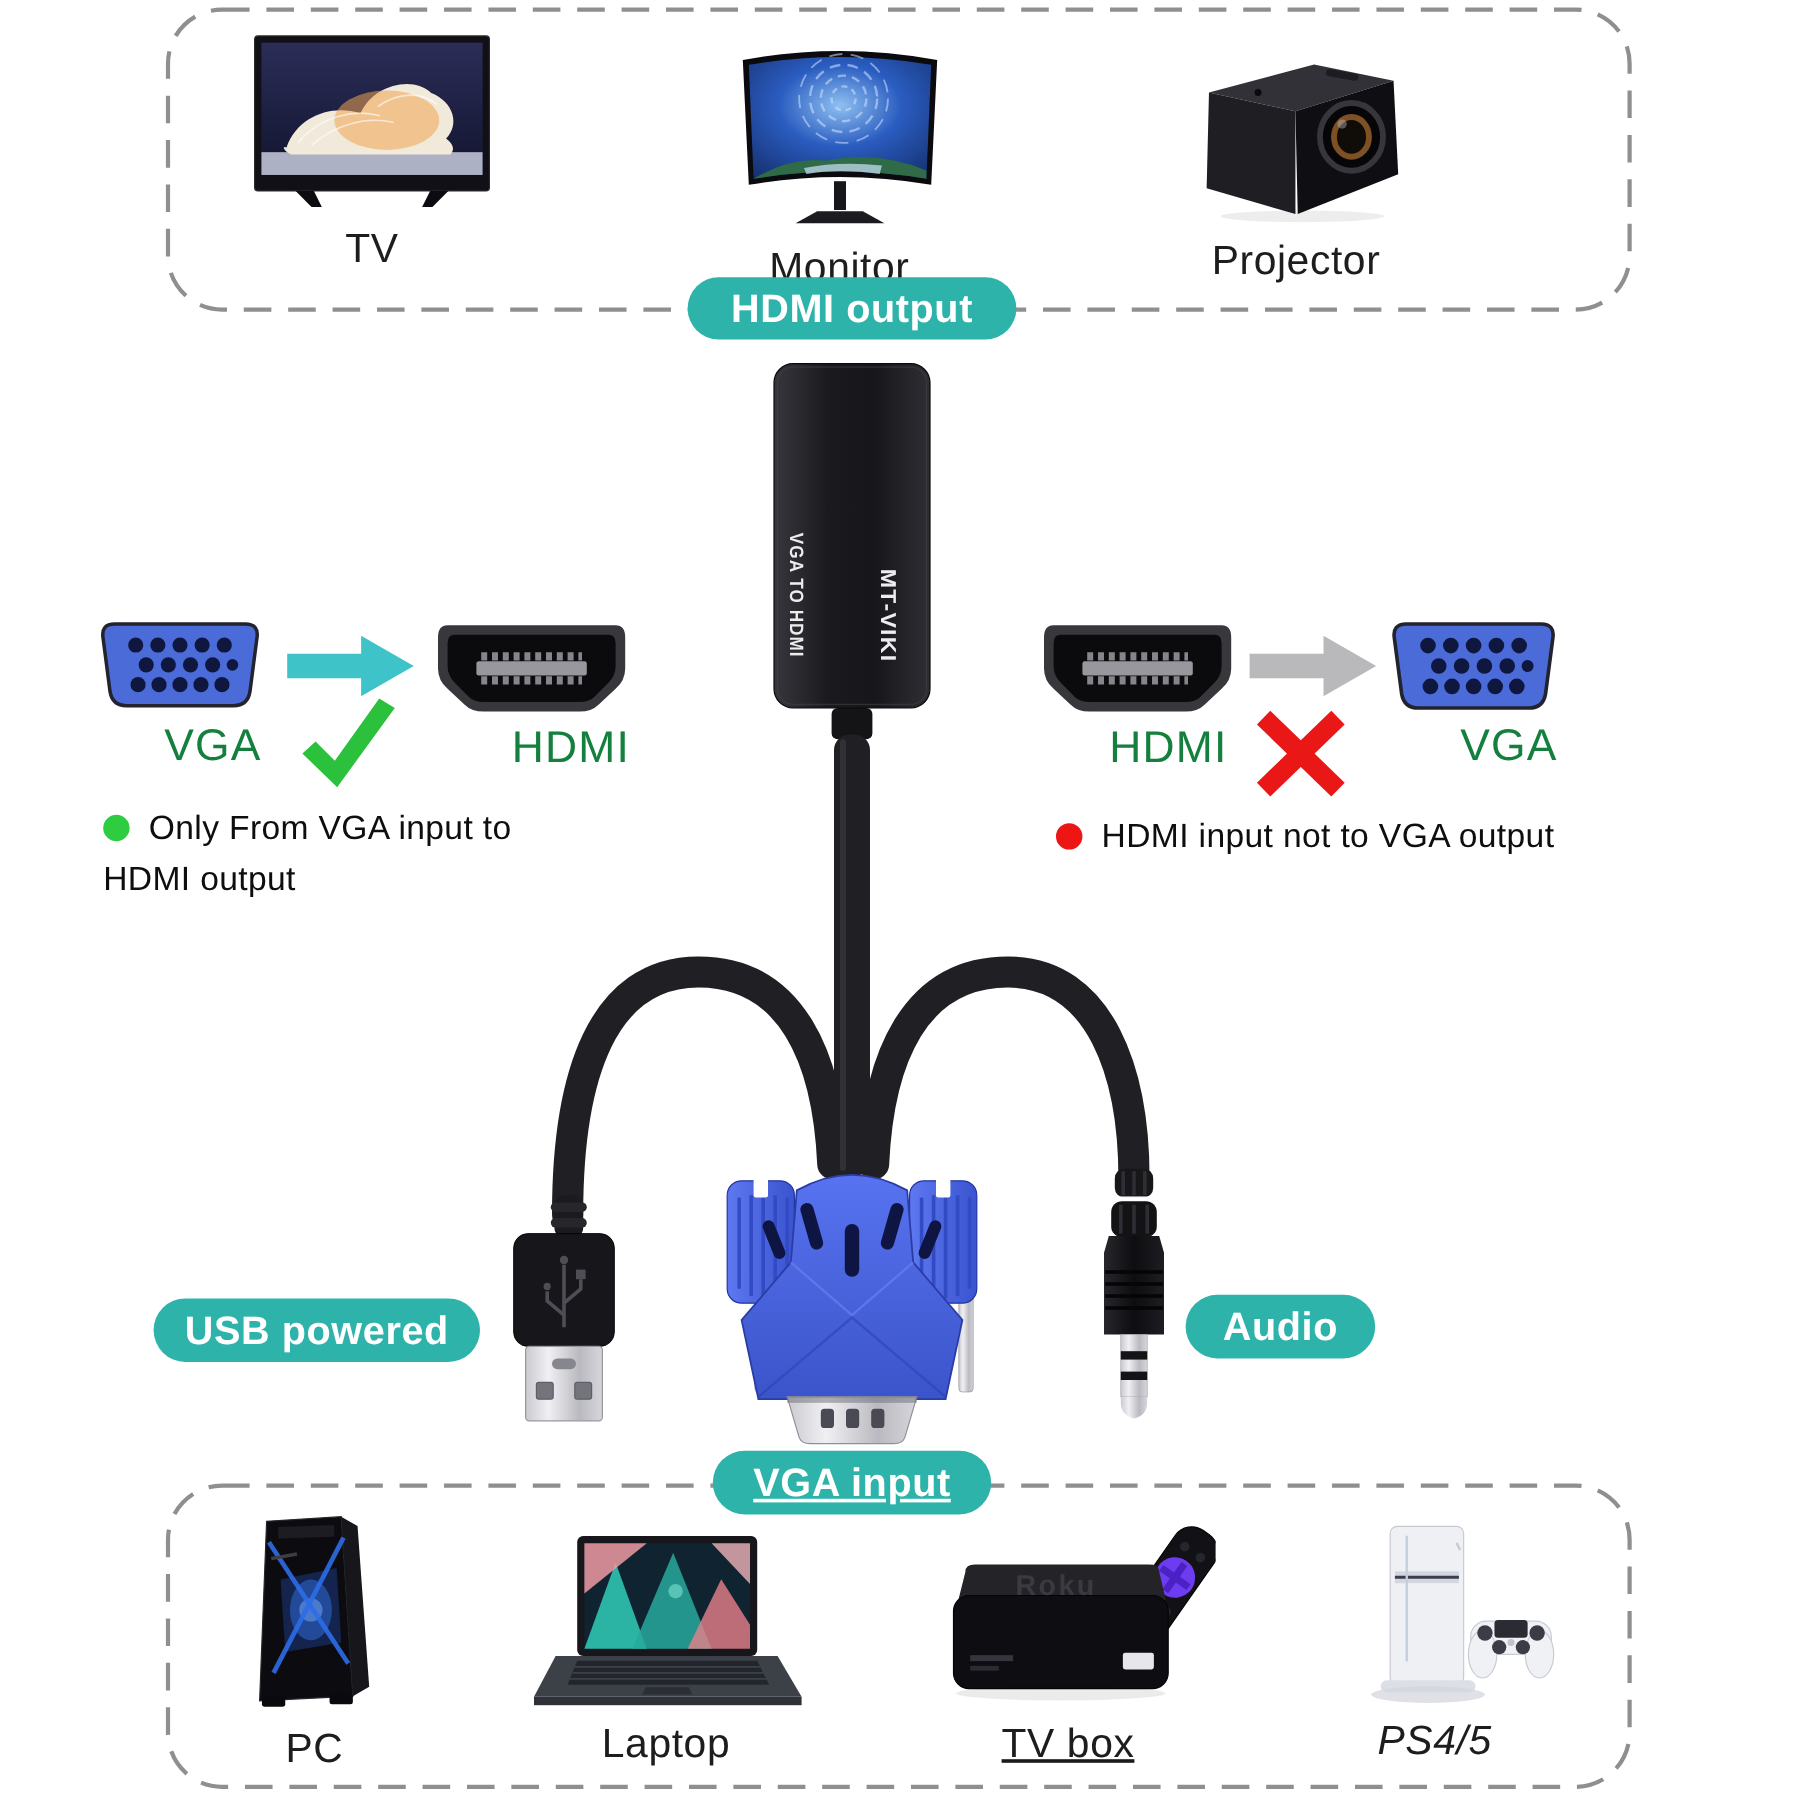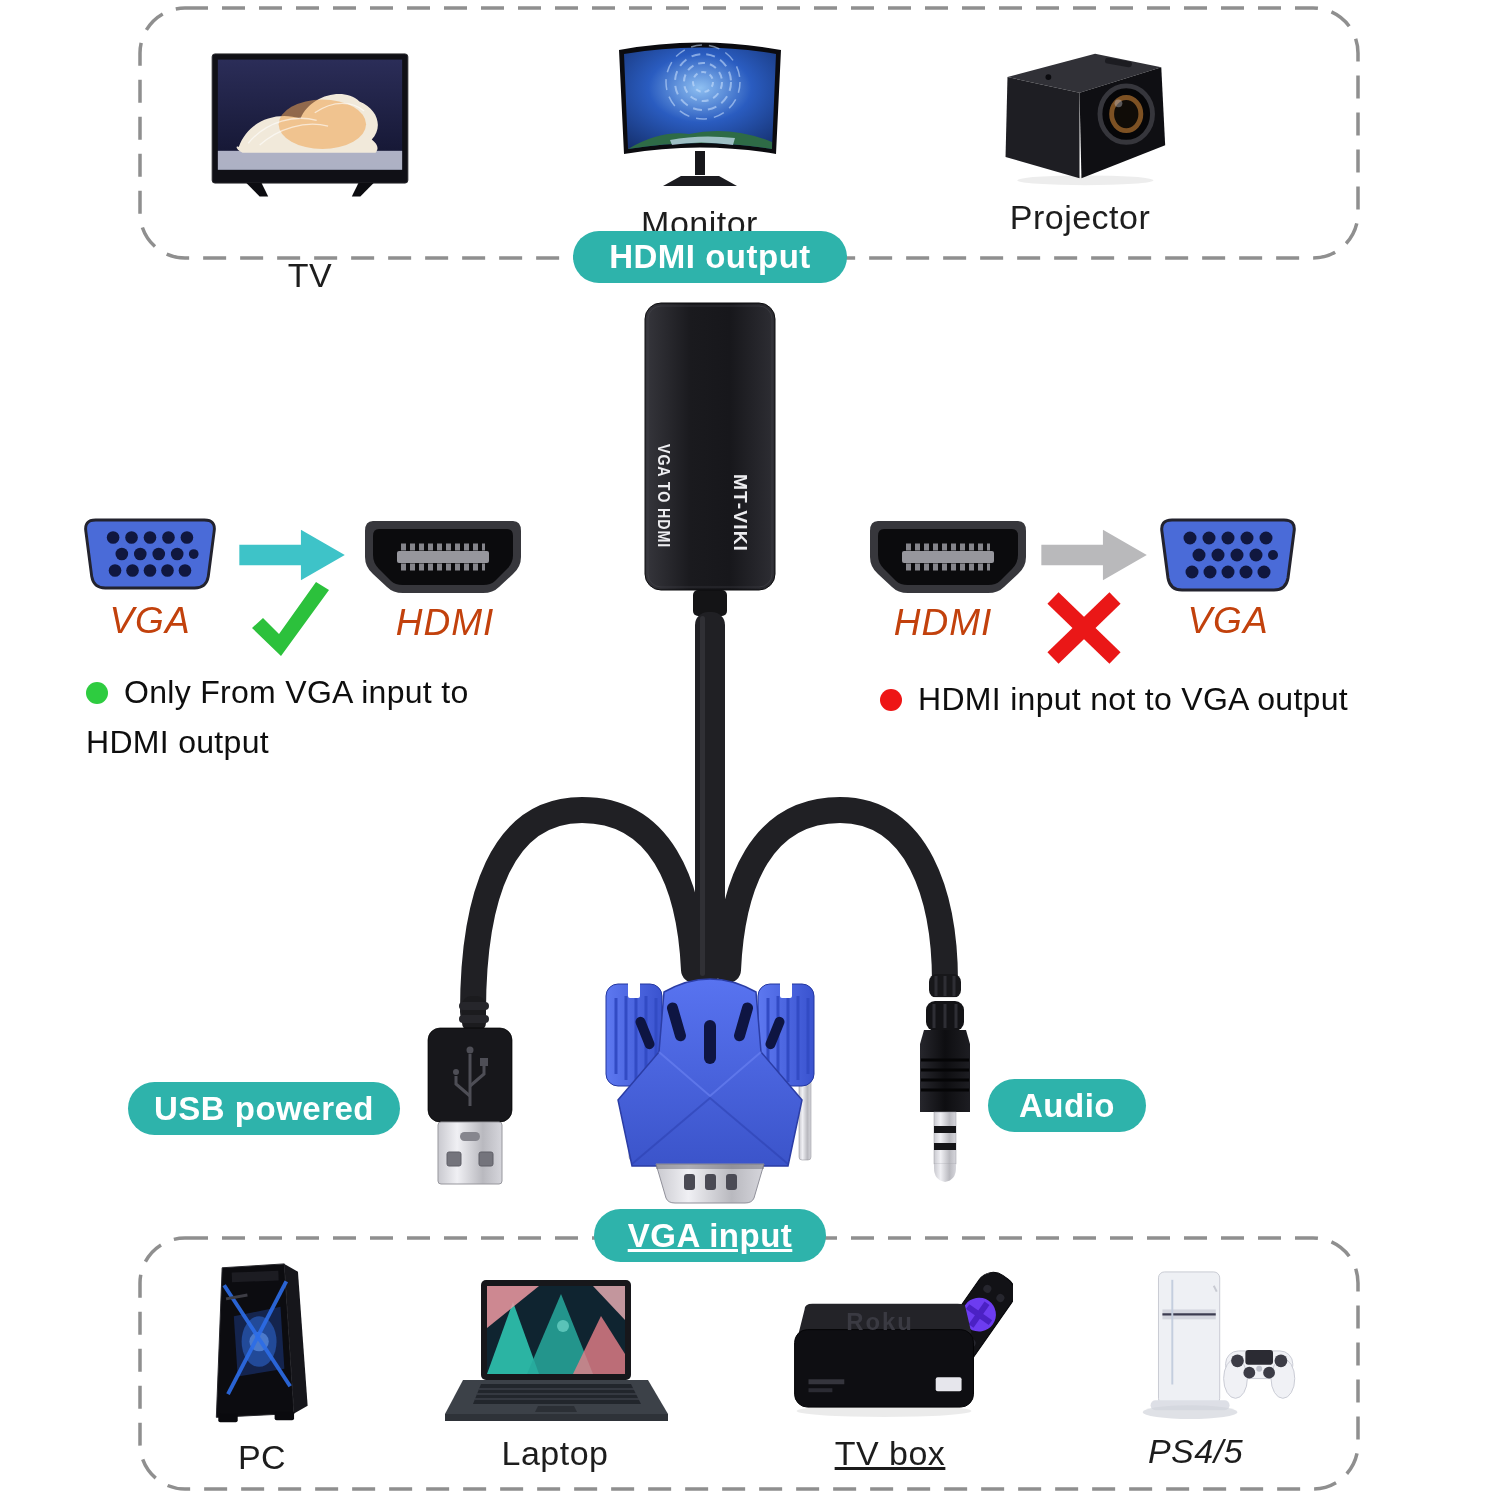"TV" div.device { gap: 44px -> none; top: 52px -> 28px }
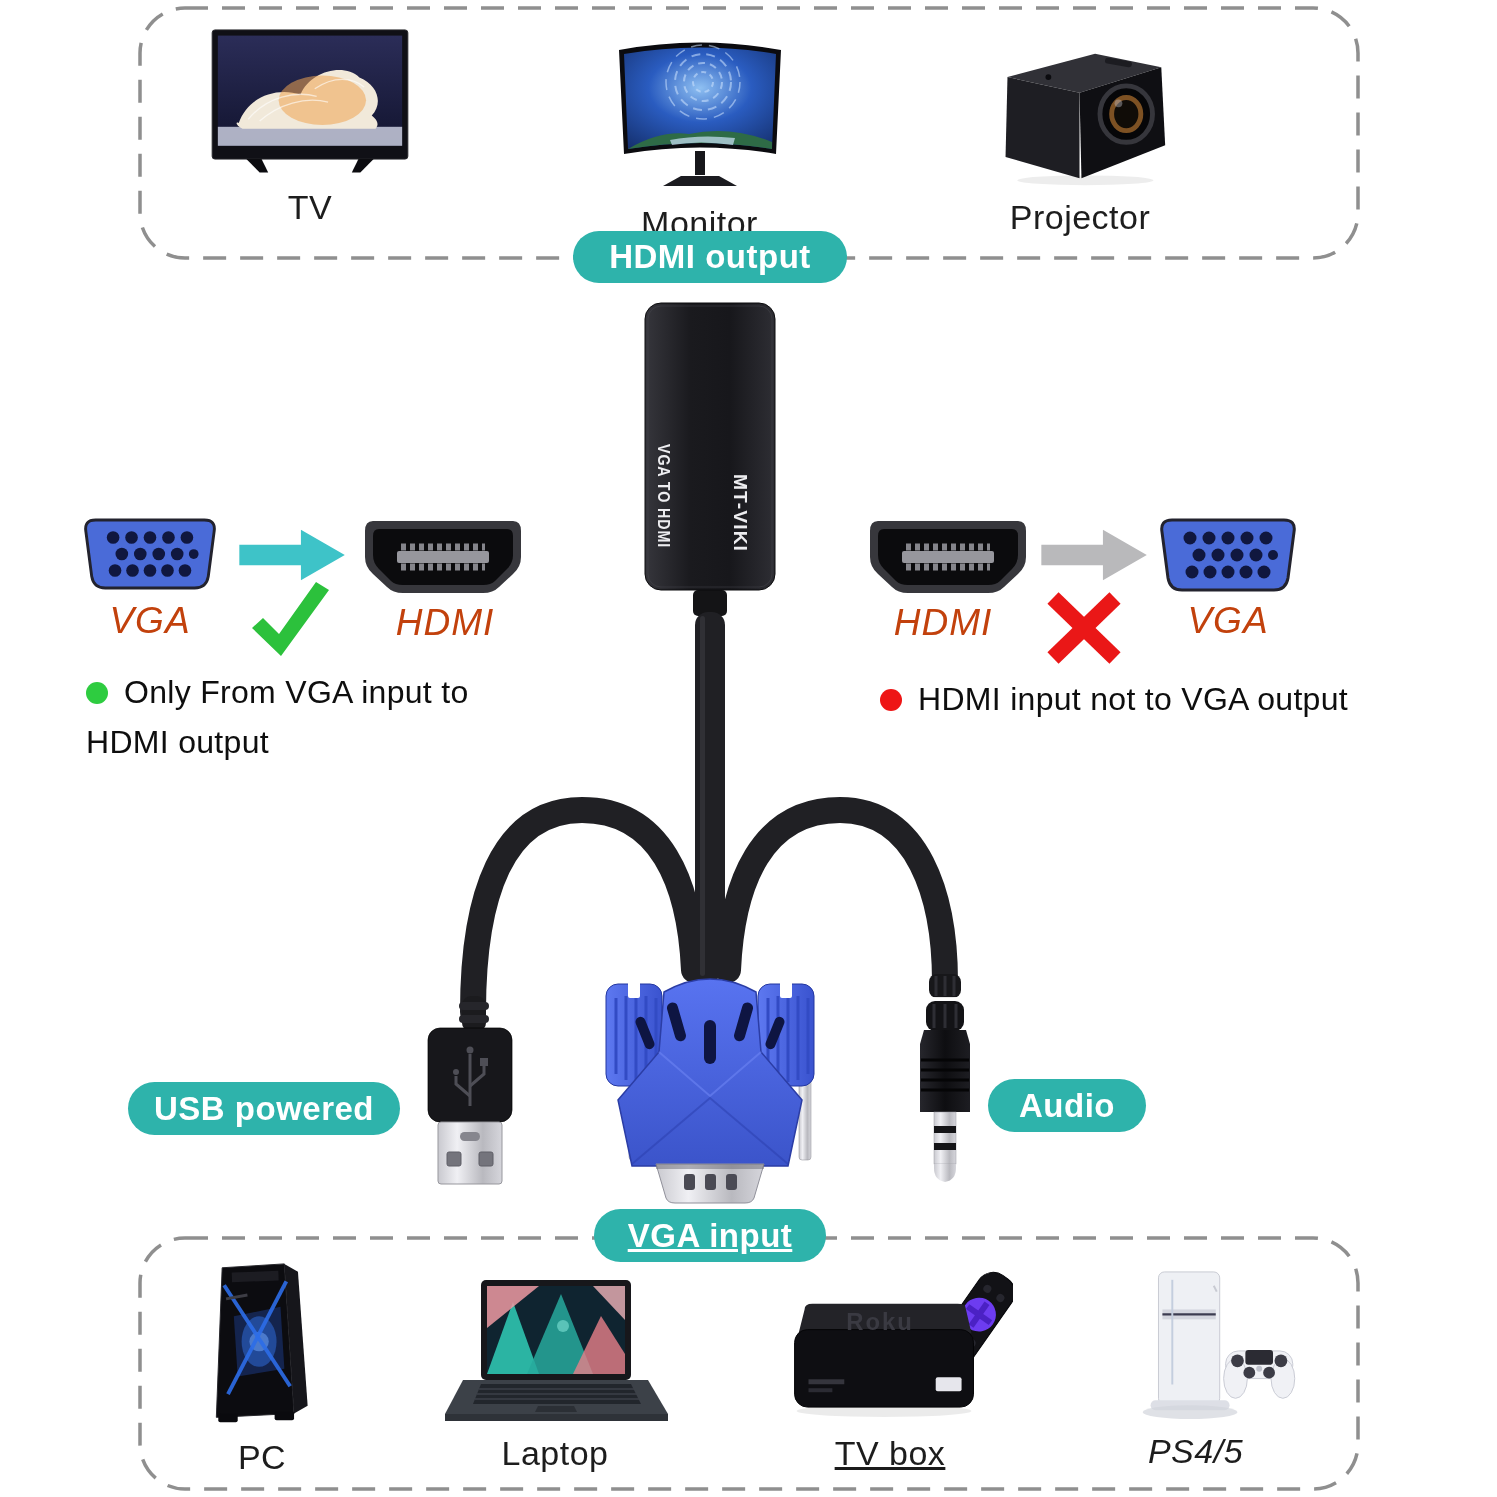"VGA" .port-label { color: #c2410c -> #15803d; font-style: italic -> none; text-align: center -> right }
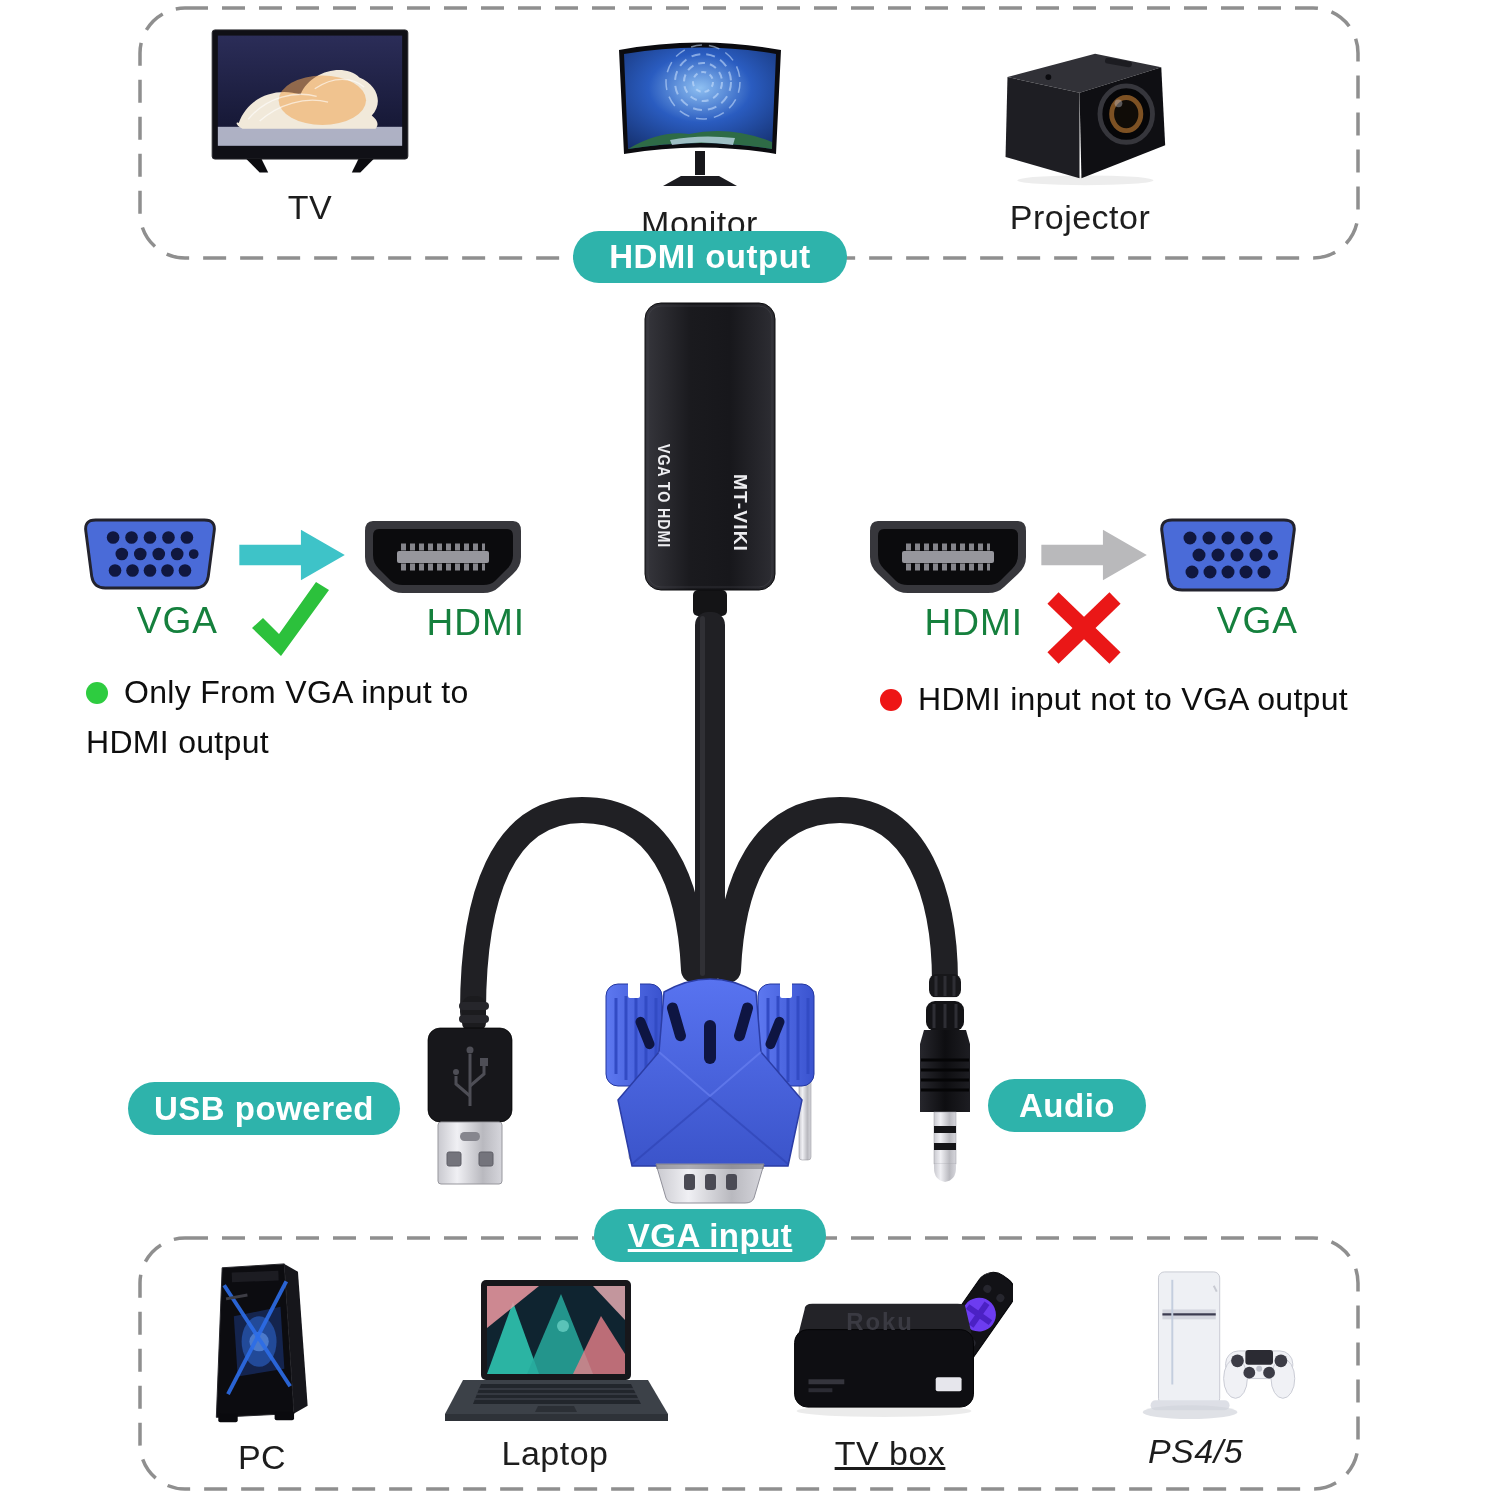"Only From VGA input to" .note { font-size: 32px -> 28px }
